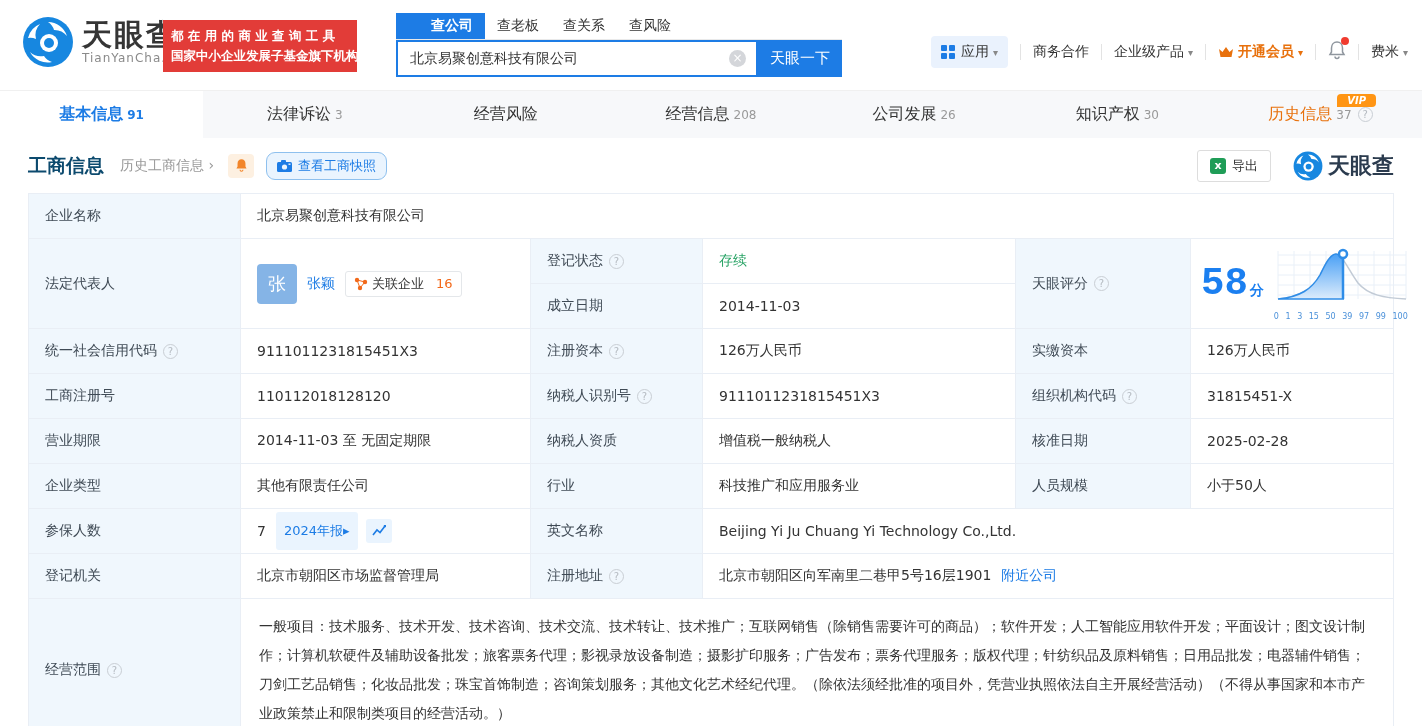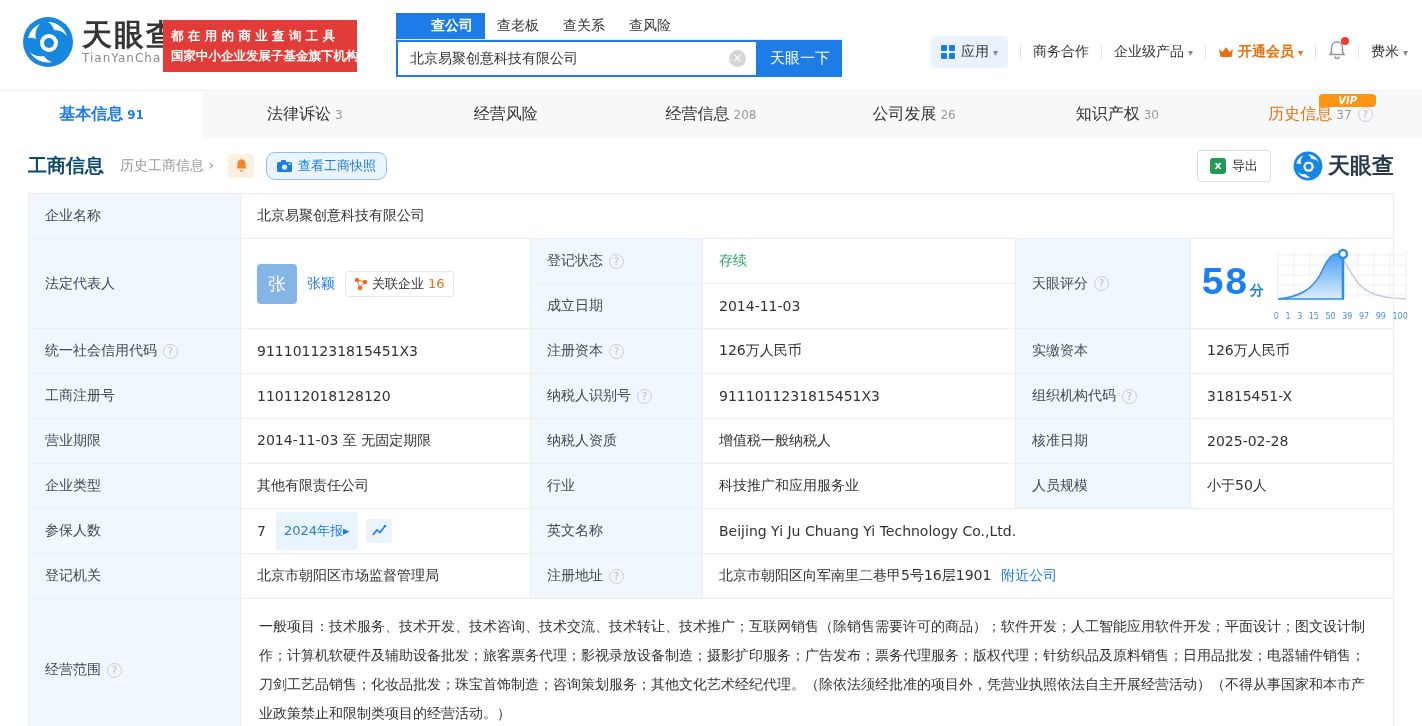"VIP" .vip-badge { padding: 1px 19px -> 1px 10px }
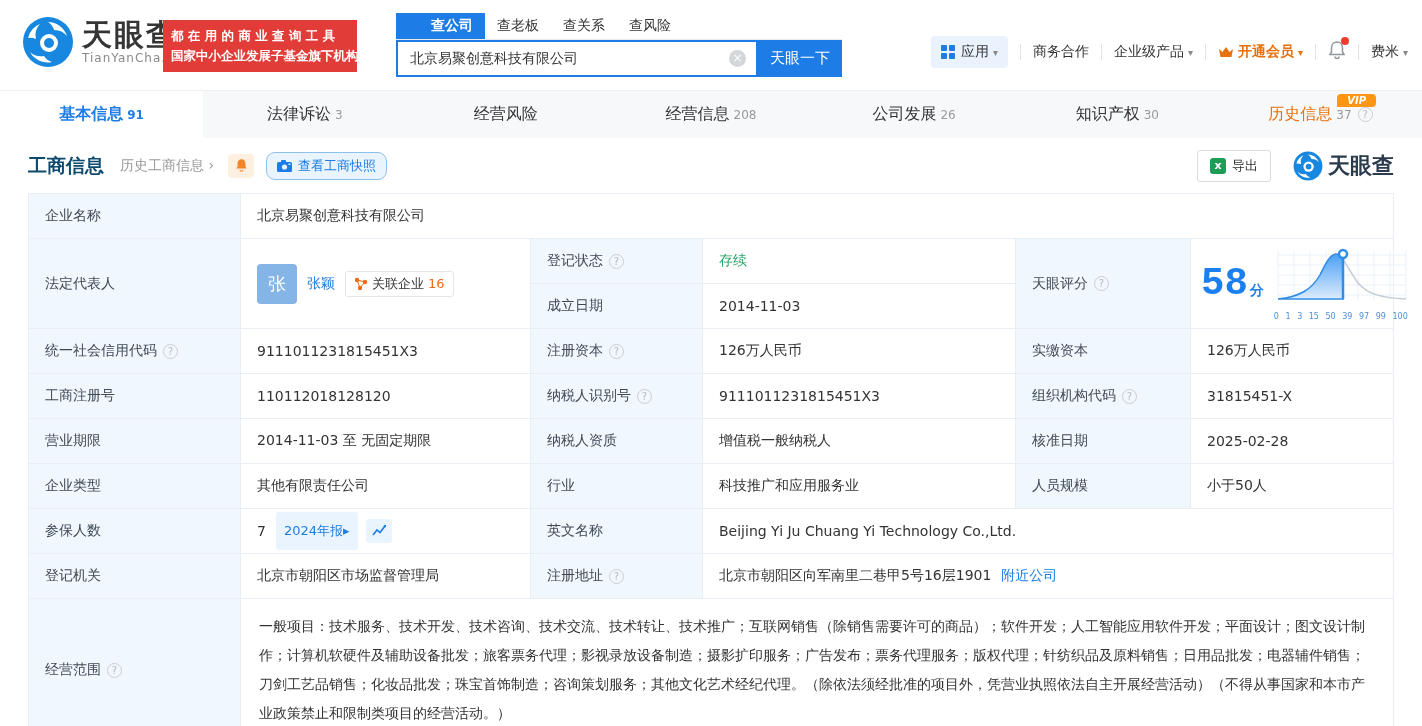"16" .rel-badge .cnt { margin-left: 4px -> 12px }
